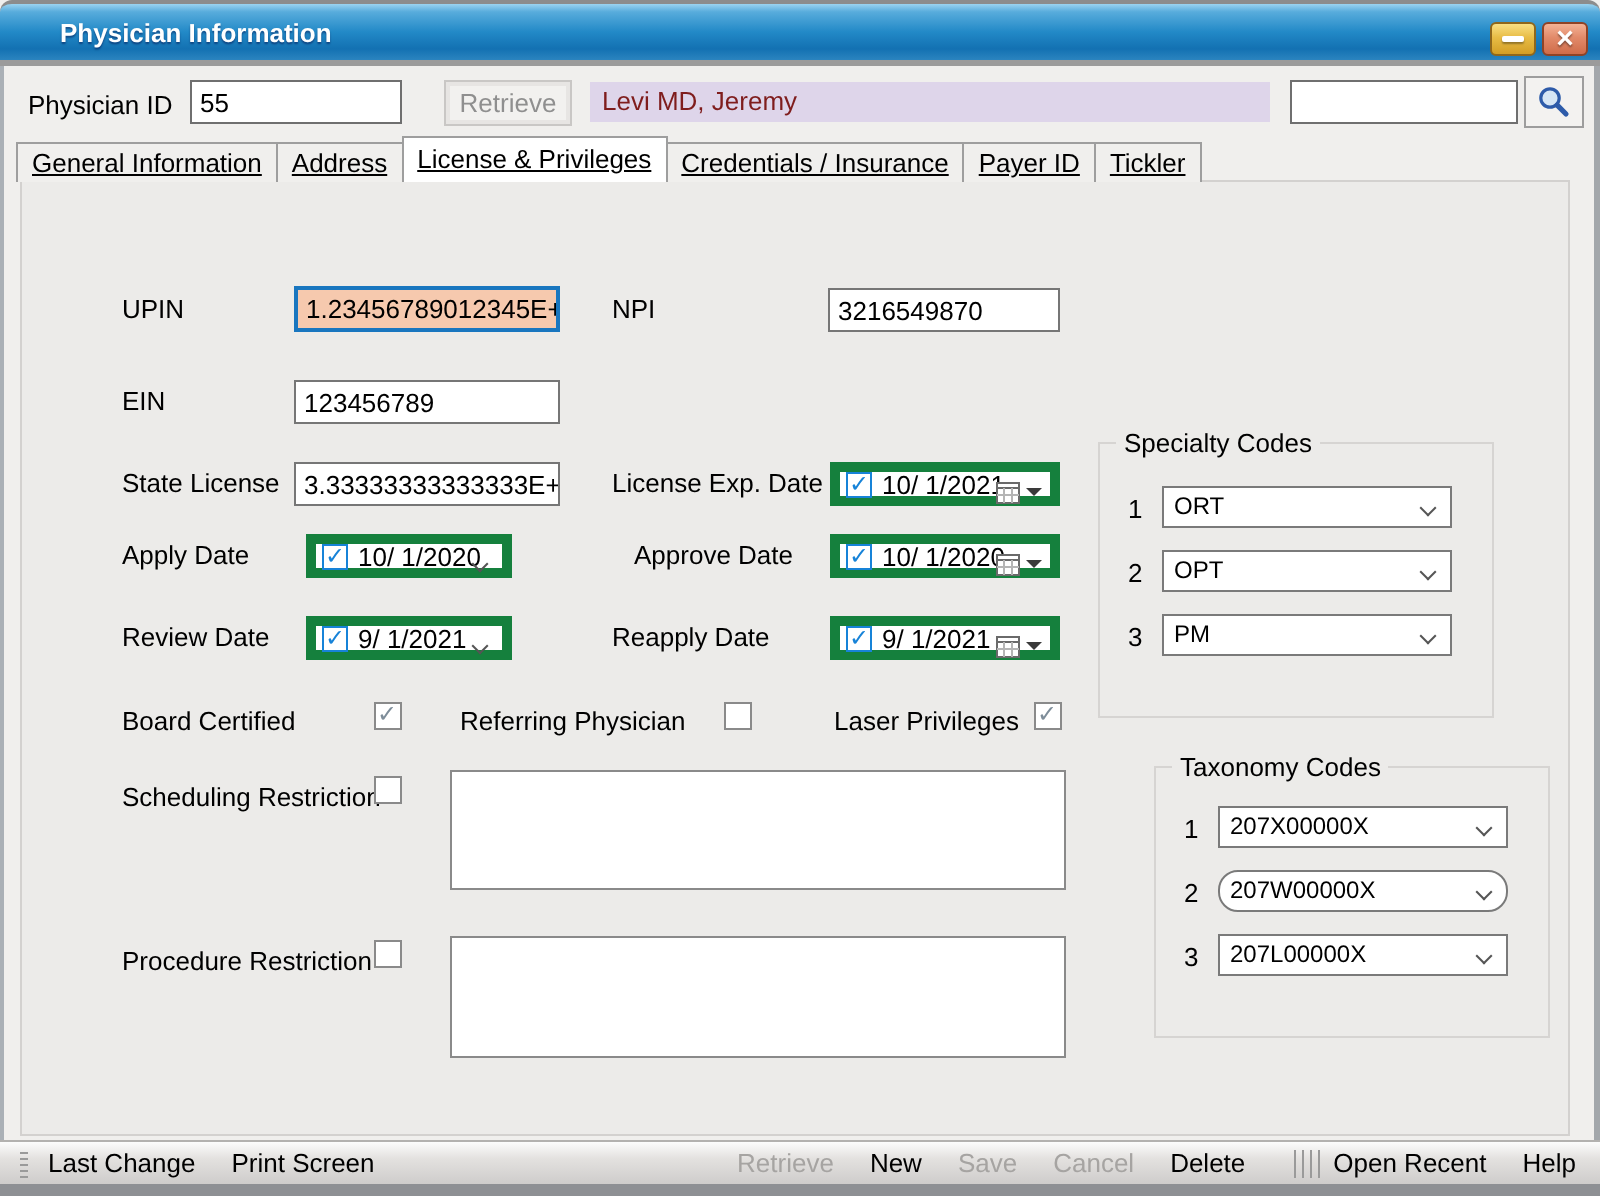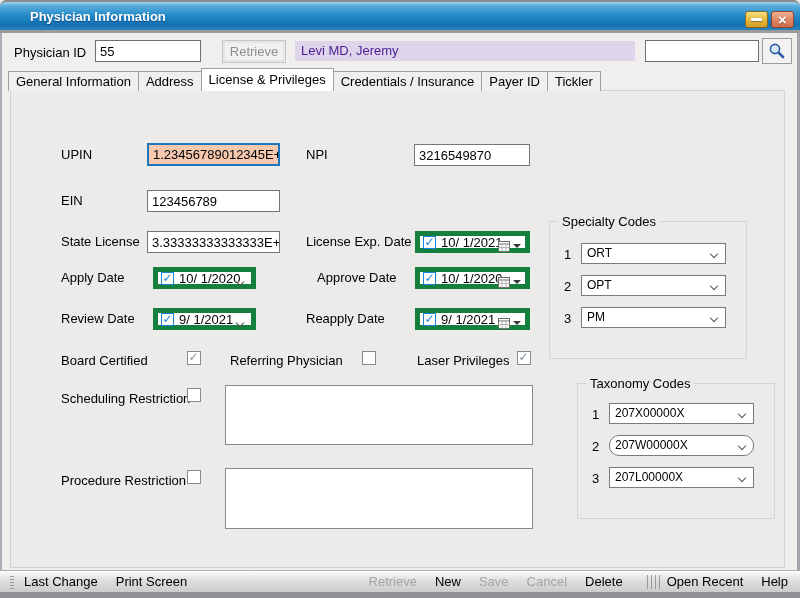"Levi MD, Jeremy" .name-display { color: #4c1d95 -> #7f1d1d }
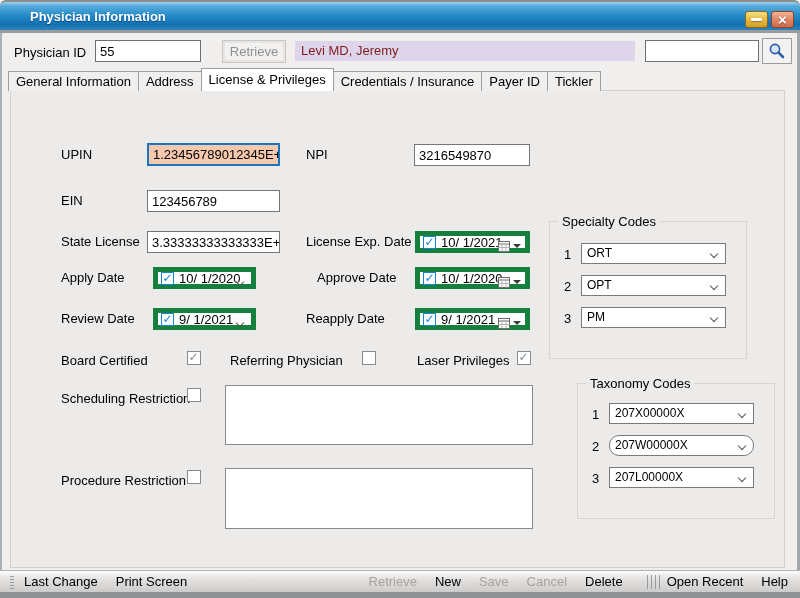"General Information" .tabstrip { text-decoration: none -> underline }
